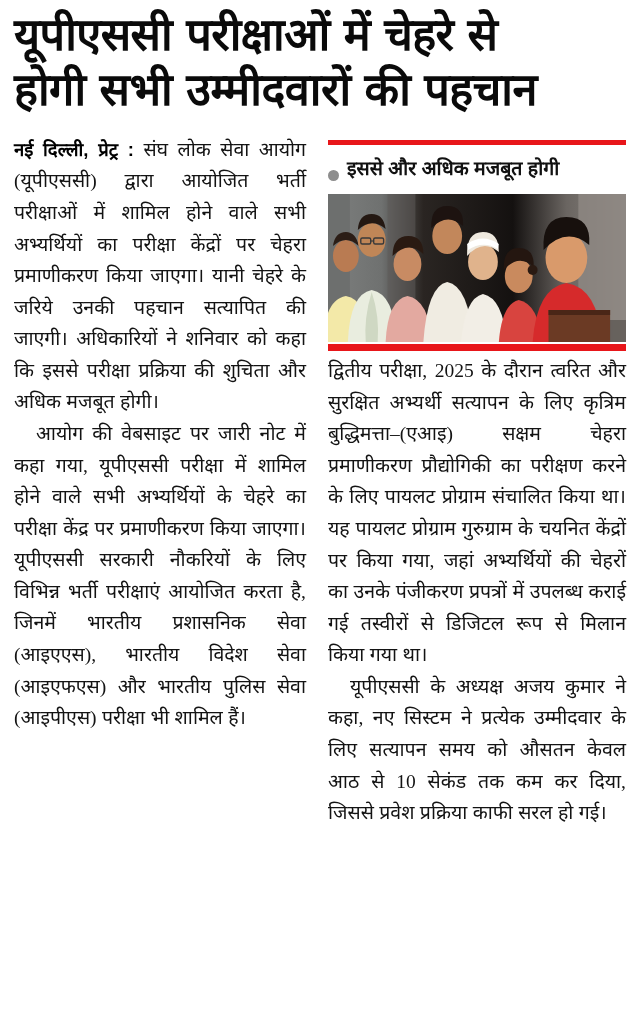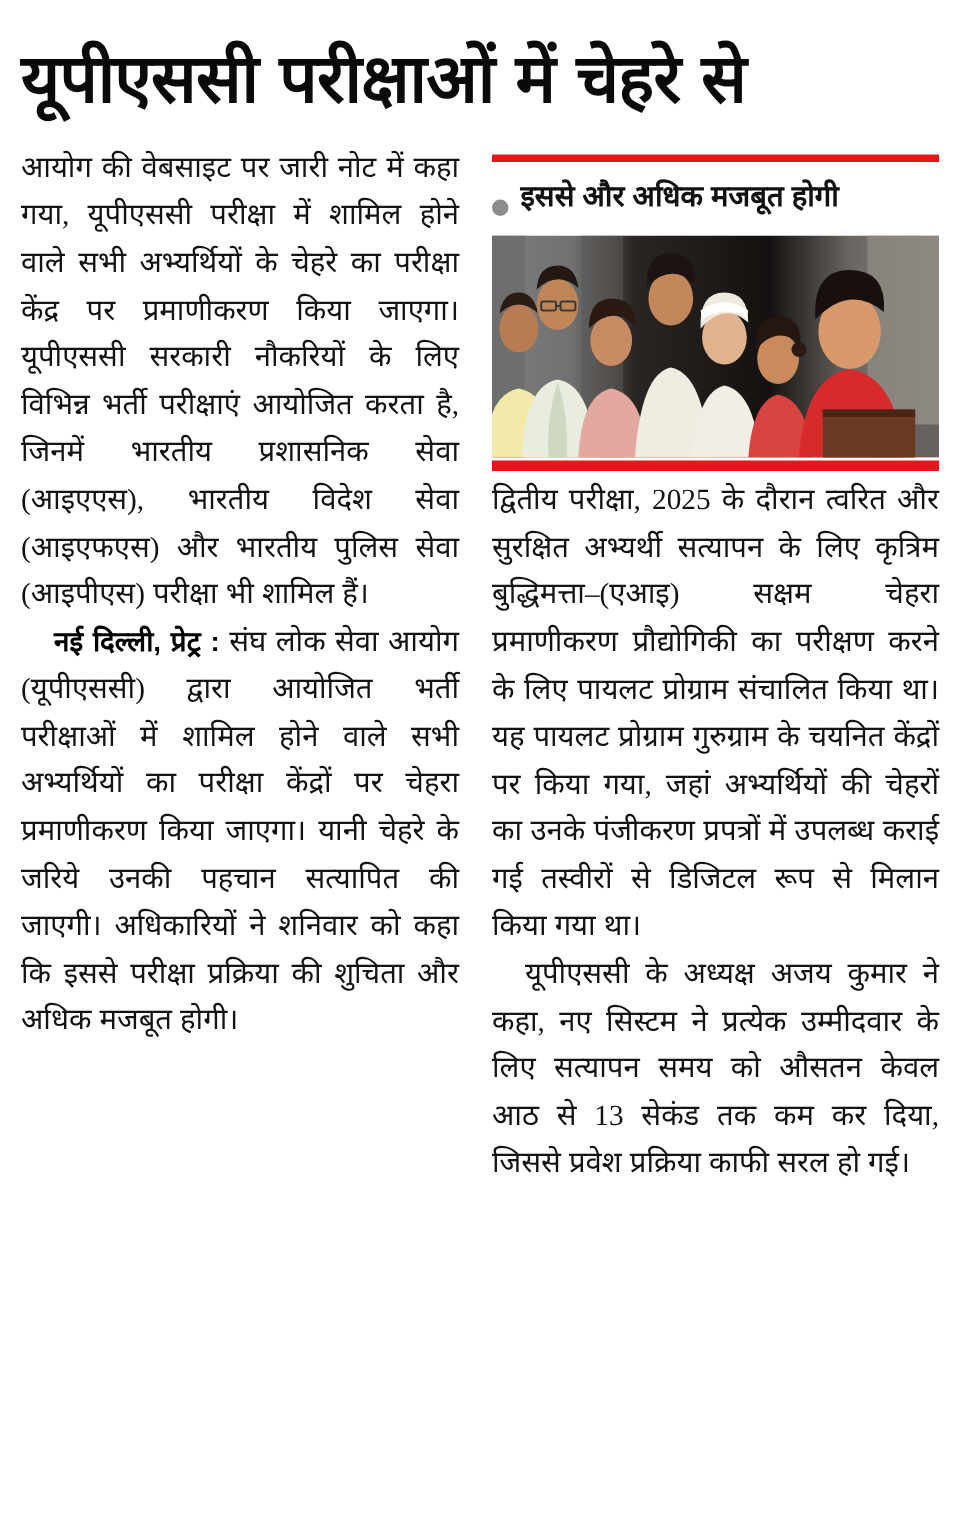"यूपीएससी परीक्षाओं में चेहरे से" .headline { padding-top: 26px -> 8px }
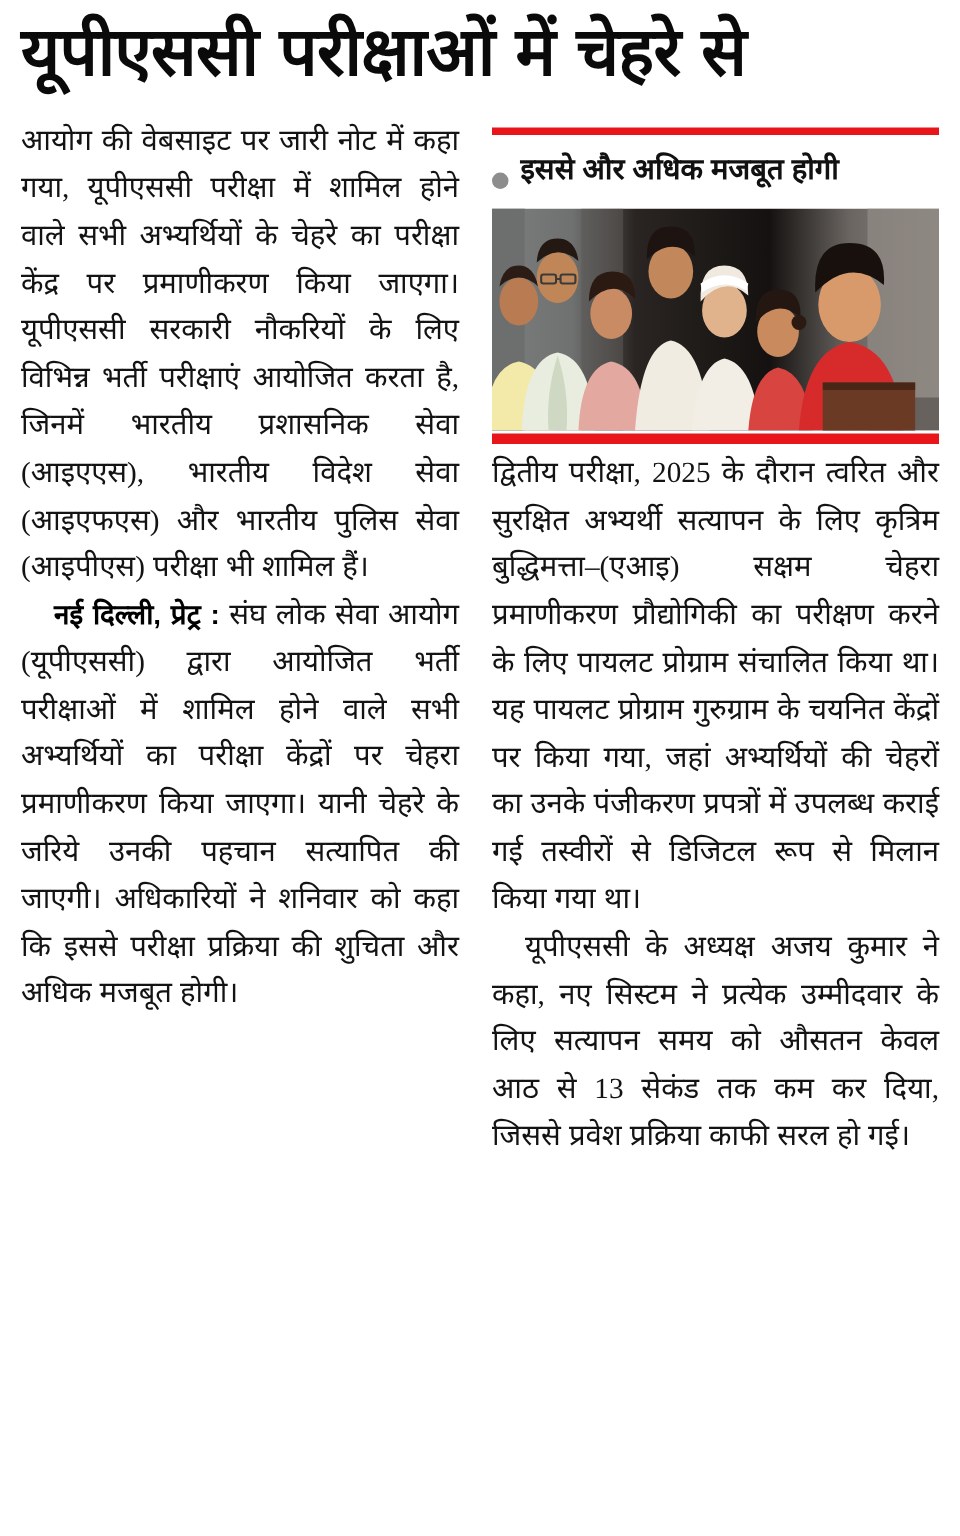"होगी सभी उम्मीदवारों की पहचान" span.hl-line { html: none -> <span>होगी सभी उम्मीदवारों की पहचान</span> }
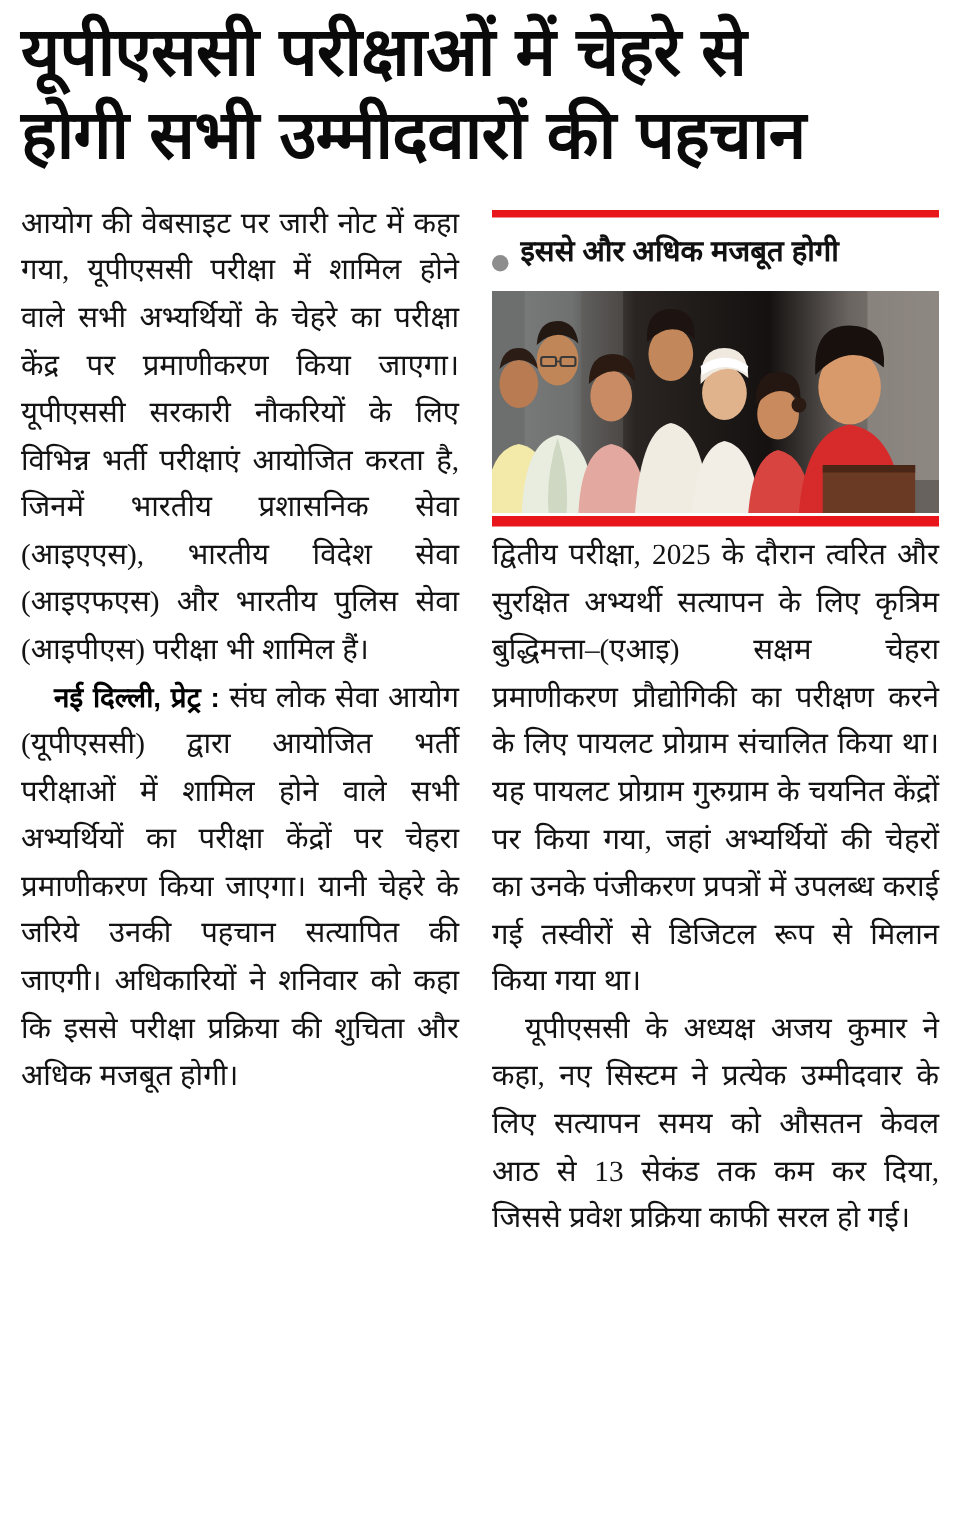"आयोग की वेबसाइट पर जारी" p.para { order: before "नई दिल्ली, प्रेट्र : संघ" -> after "नई दिल्ली, प्रेट्र : संघ" }
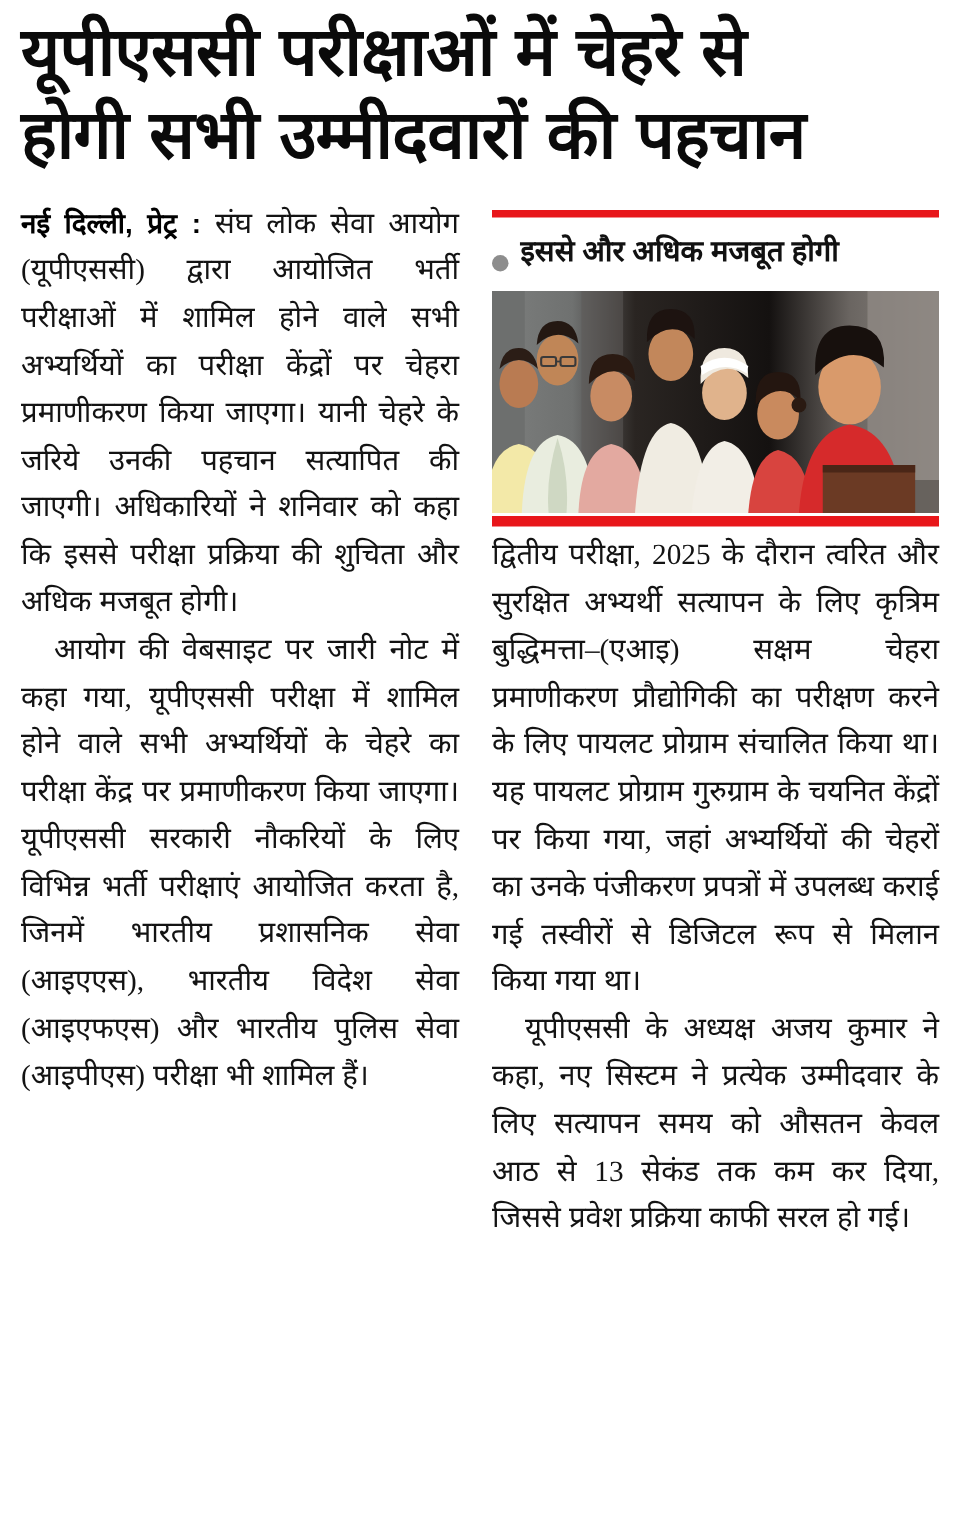"यूपीएससी के अध्यक्ष अजय कुमार" p.para { text: 13 -> 10 }
